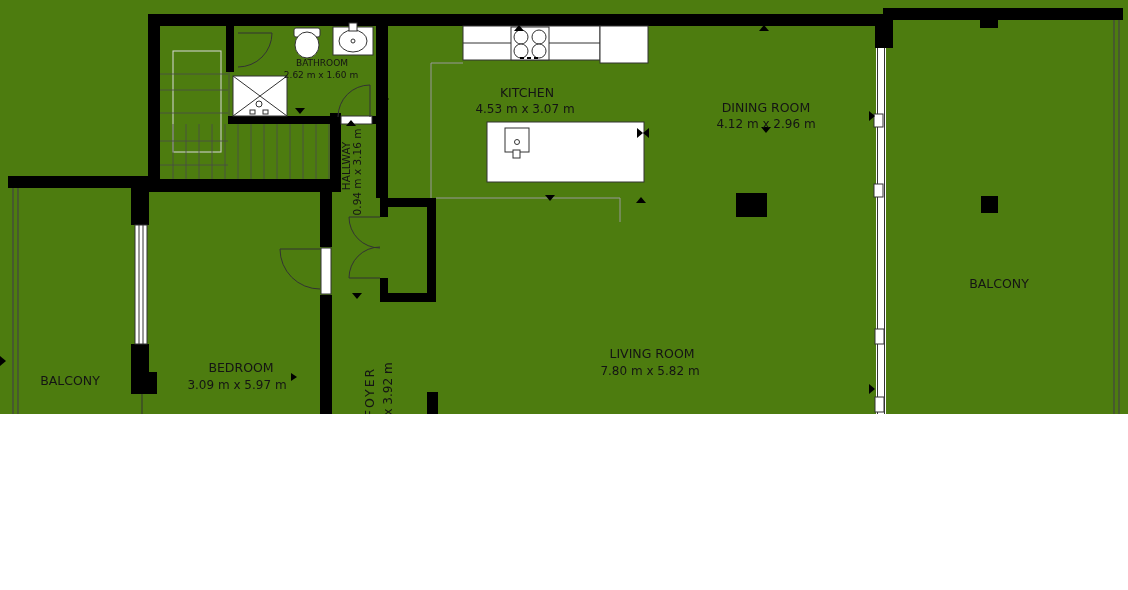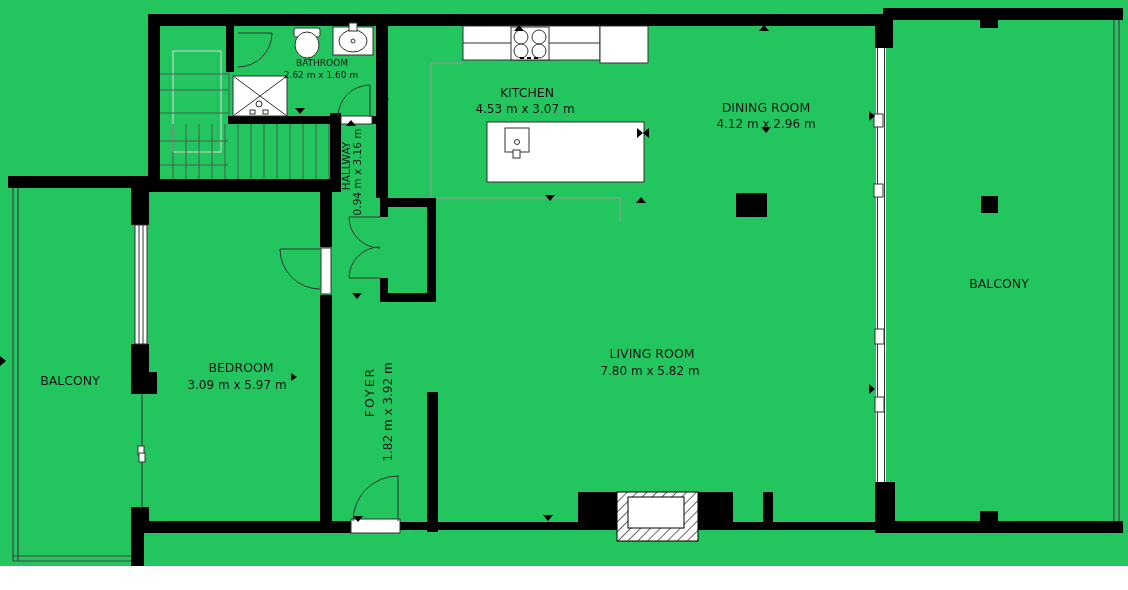"BATHROOM" .plan-wrap { background: #22c55e -> #4d7c0f; height: 566px -> 414px }
